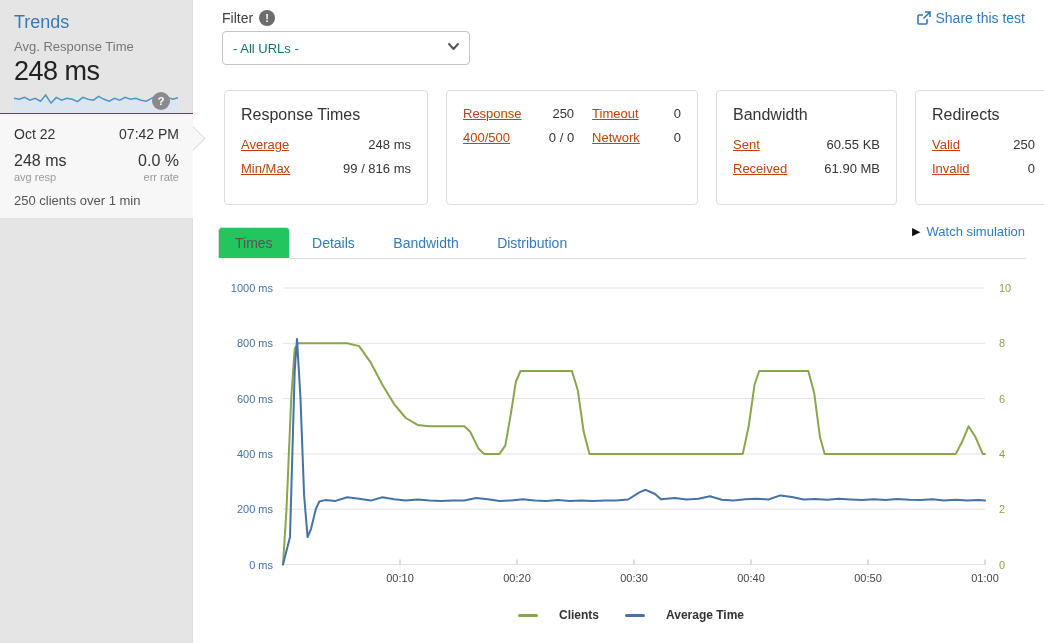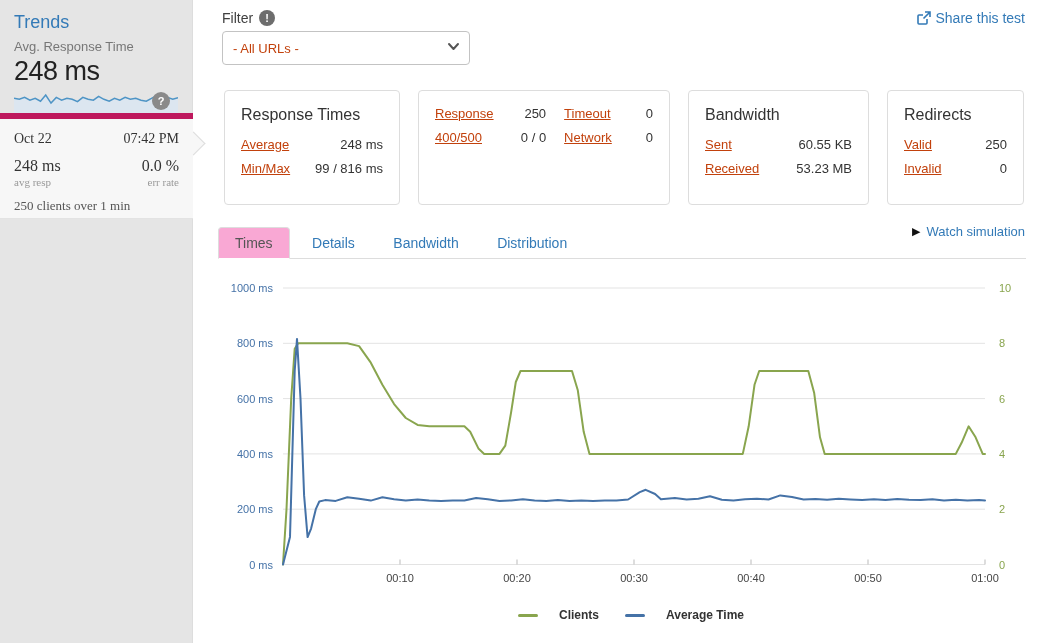"- All URLs -" .select-box { color: #c2410c -> #0f766e }
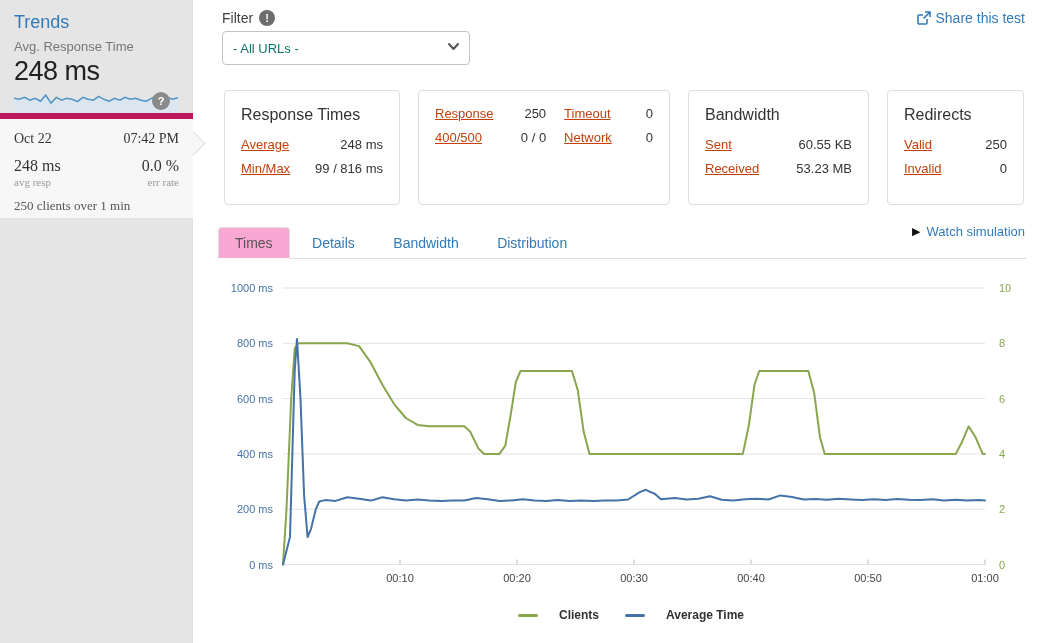"Response Times" .card-rt { width: 176px -> 204px }
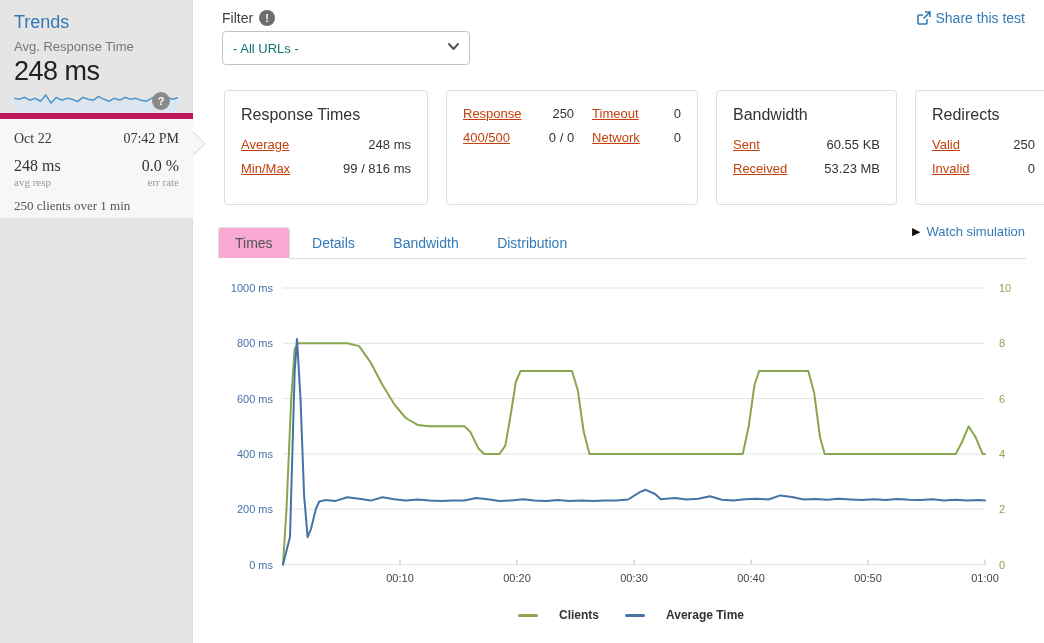"Oct 22" .trend-item { border-top: 6px solid #be185d -> 1px solid #be185d; font-family: Liberation Serif, serif -> none }
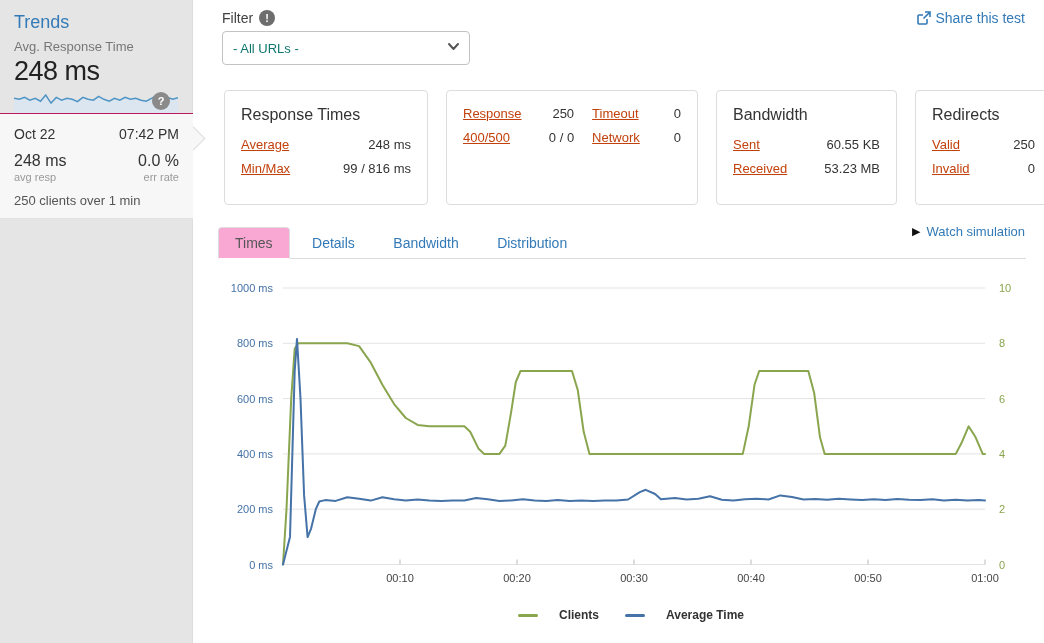"53.23 MB" span.v { text: 53.23 -> 61.90 }
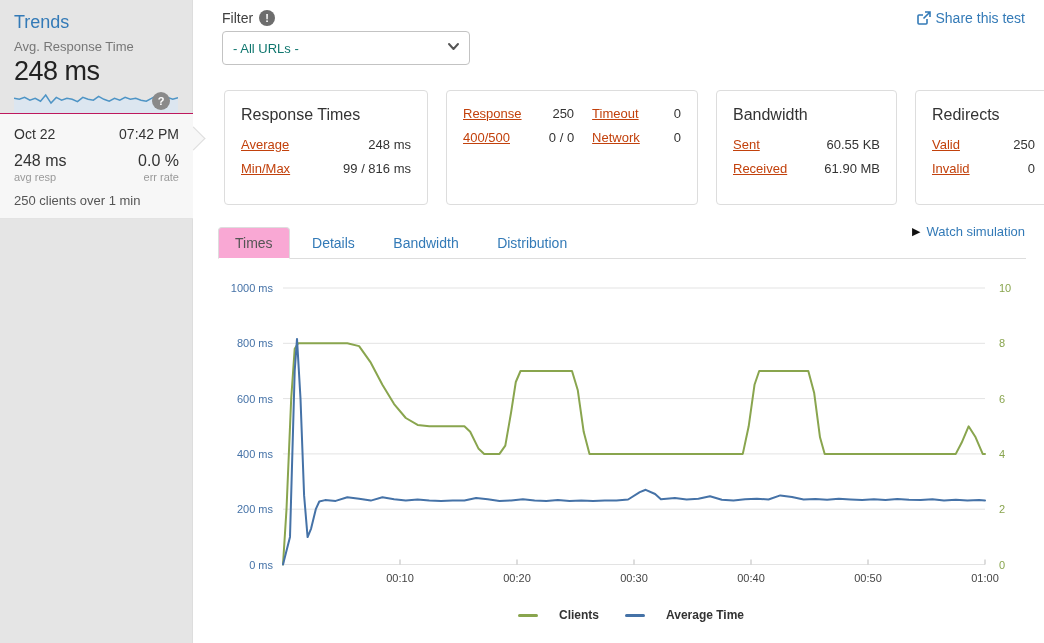"Times" .tab.active { background: #f9a8d4 -> #22c55e }
